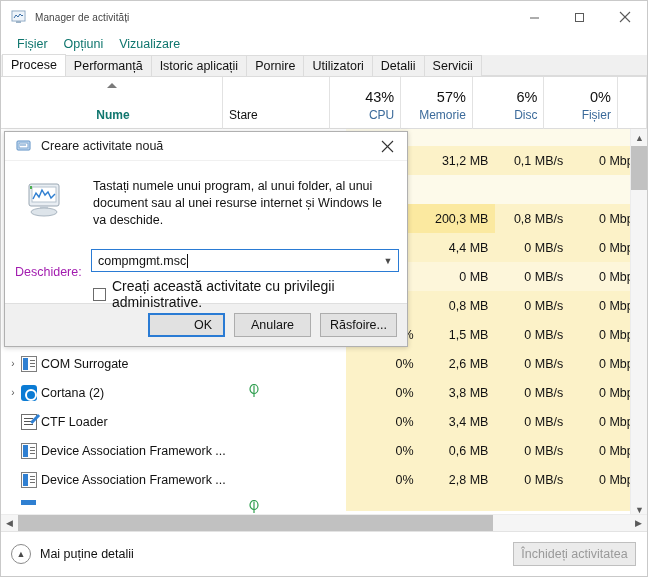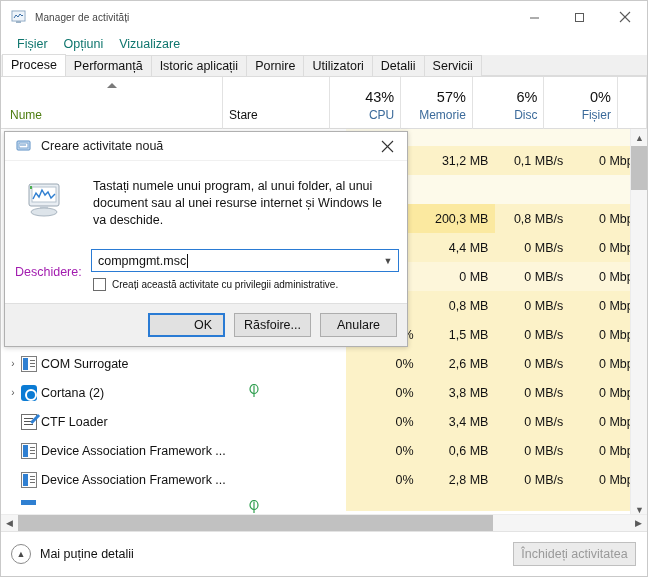"Nume" .ch.name .lbl { color: #4d7c0f -> #0f766e; font-weight: none -> bold; text-align: left -> center }
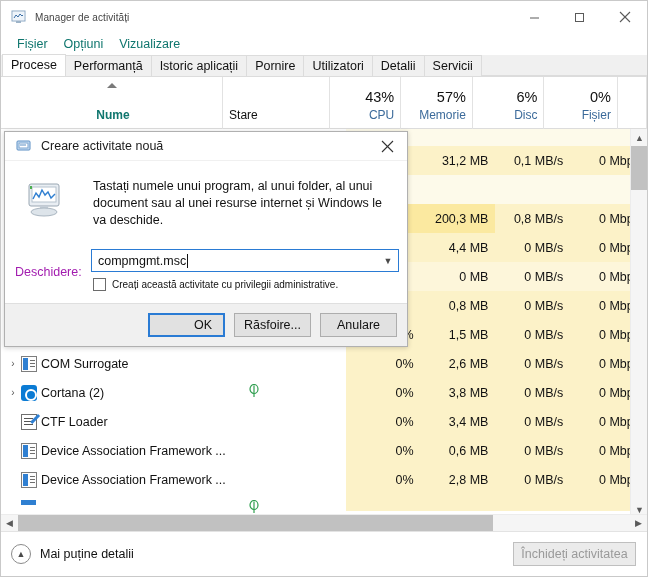"Creați această activitate cu privilegii" .chklabel { font-size: 10px -> 14px; text-align: right -> none }
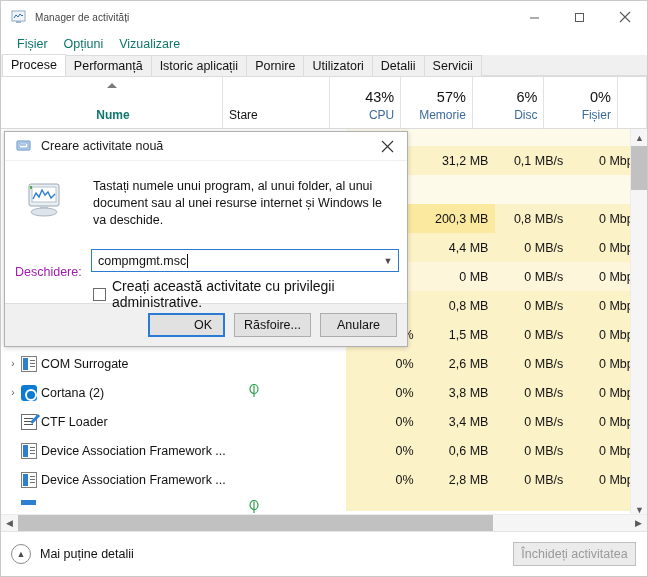"Răsfoire..." div.dbtn { order: before "Anulare" -> after "Anulare" }
